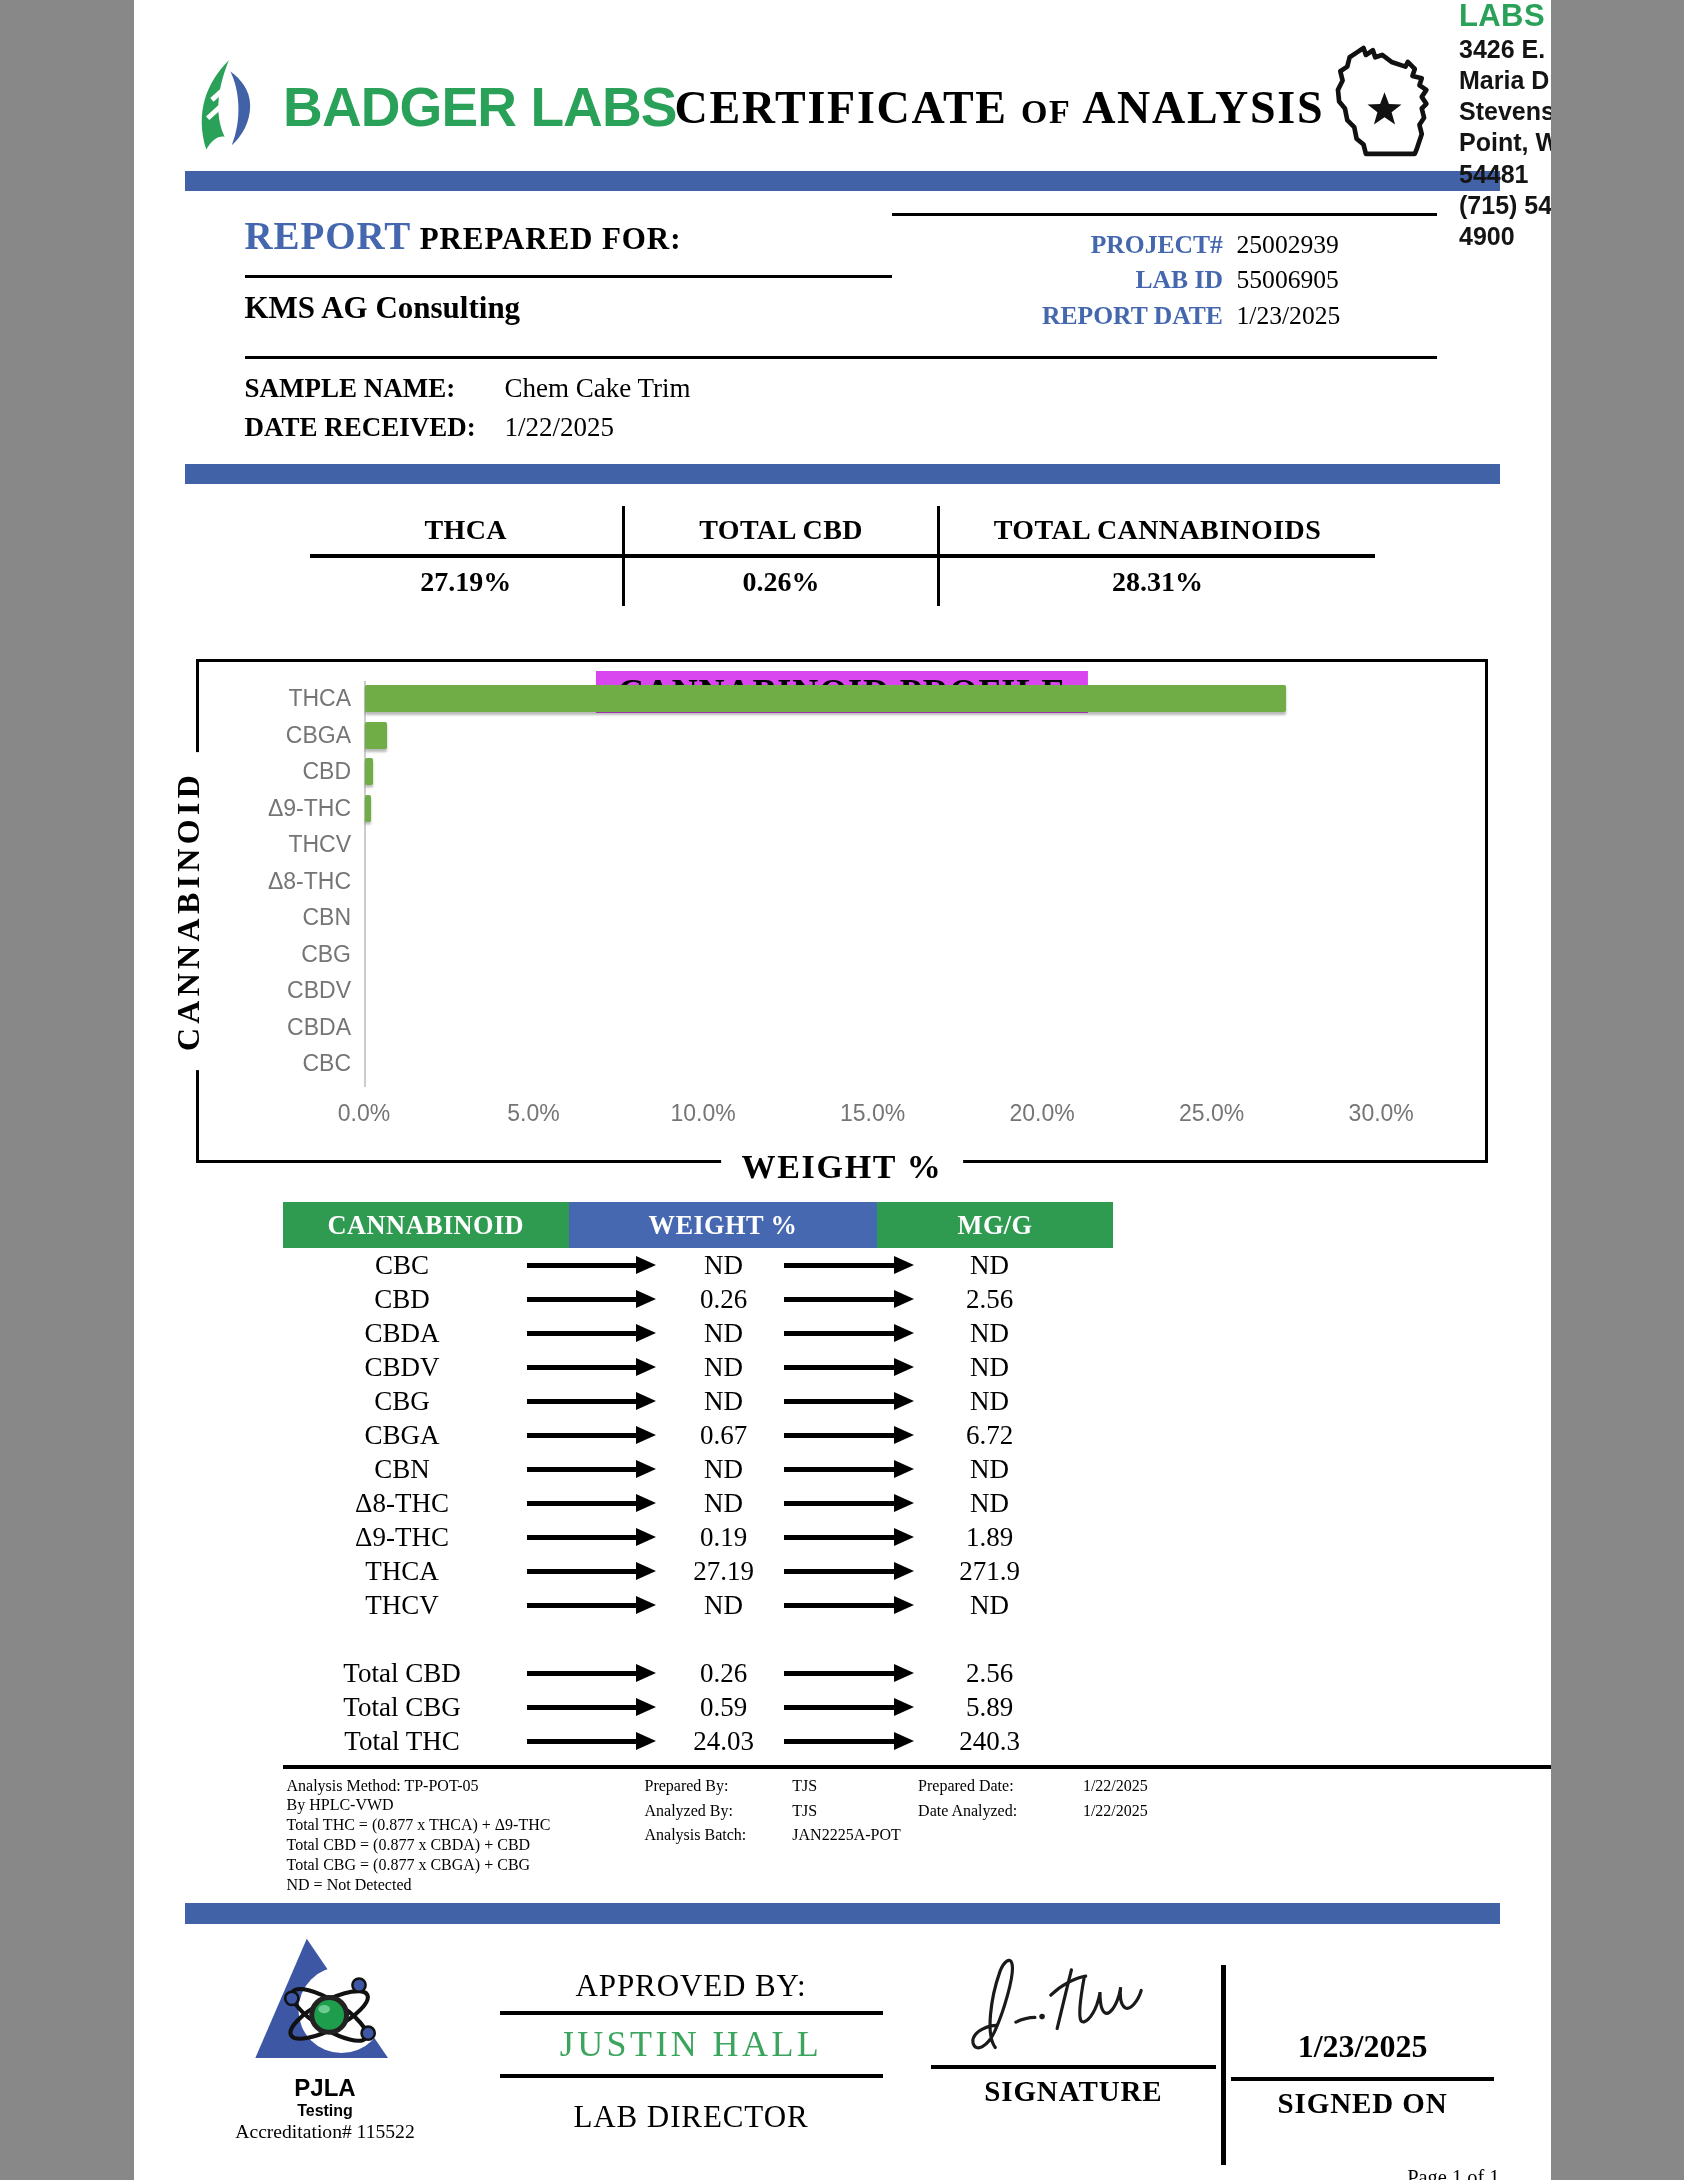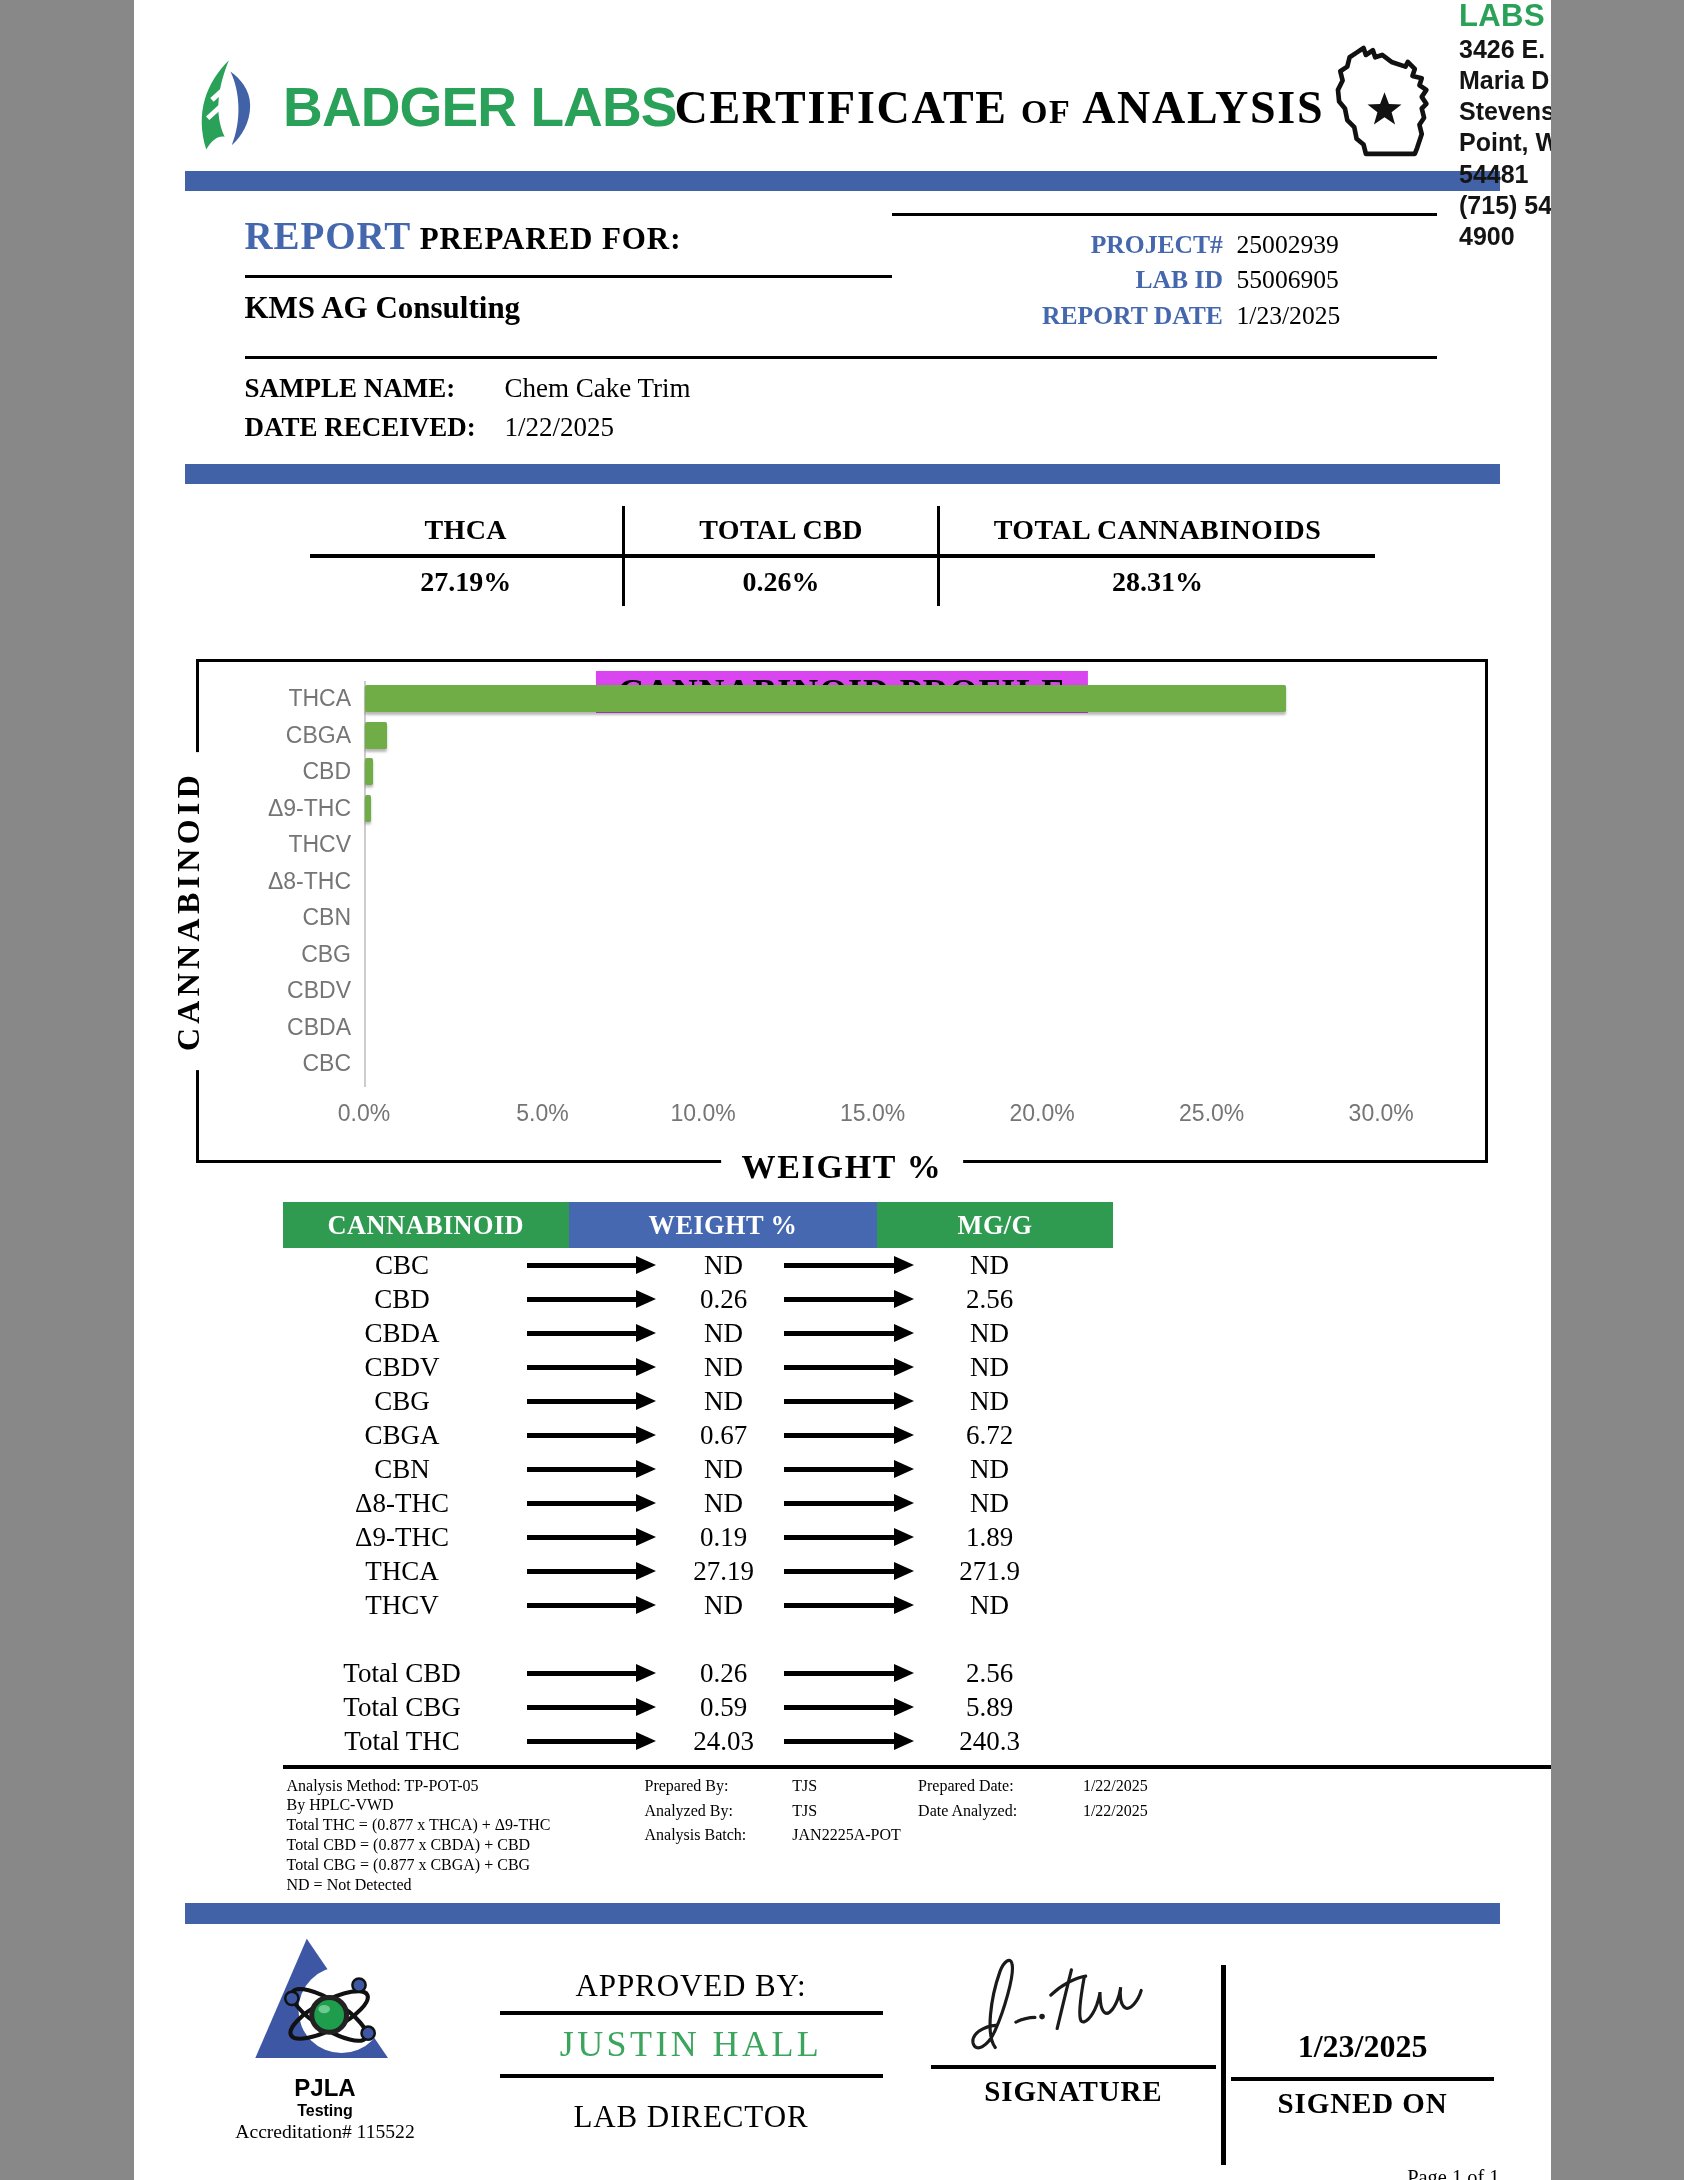"5.0%" span { margin-left: 9px -> none }
